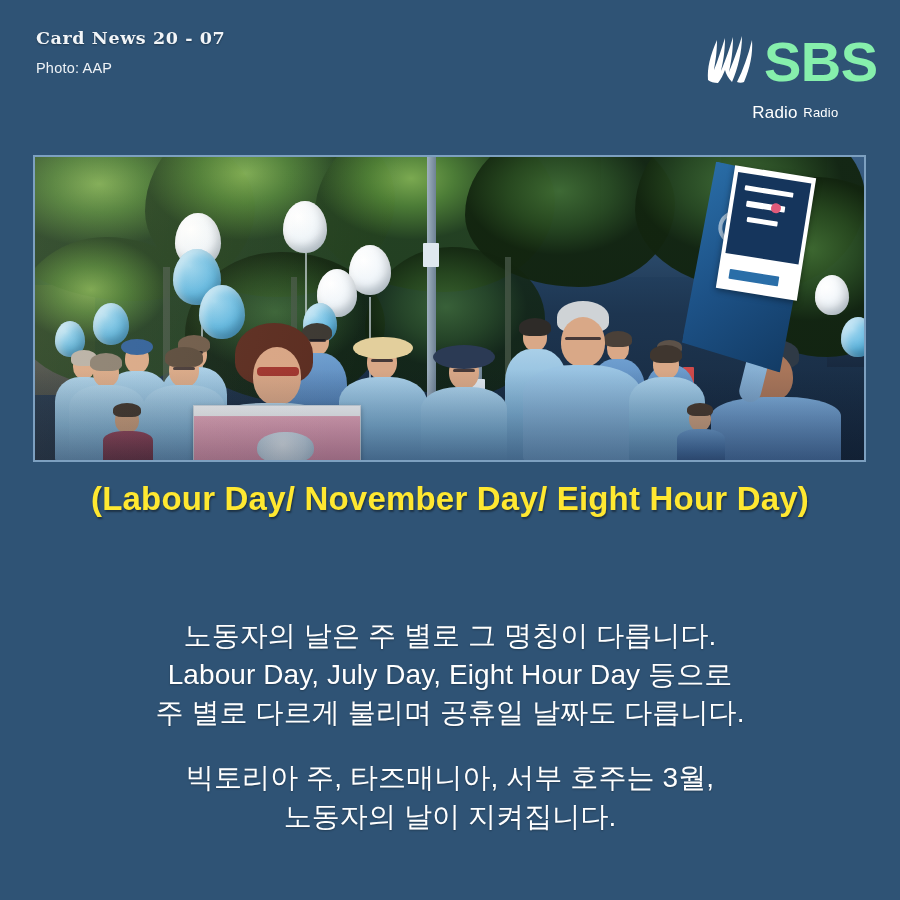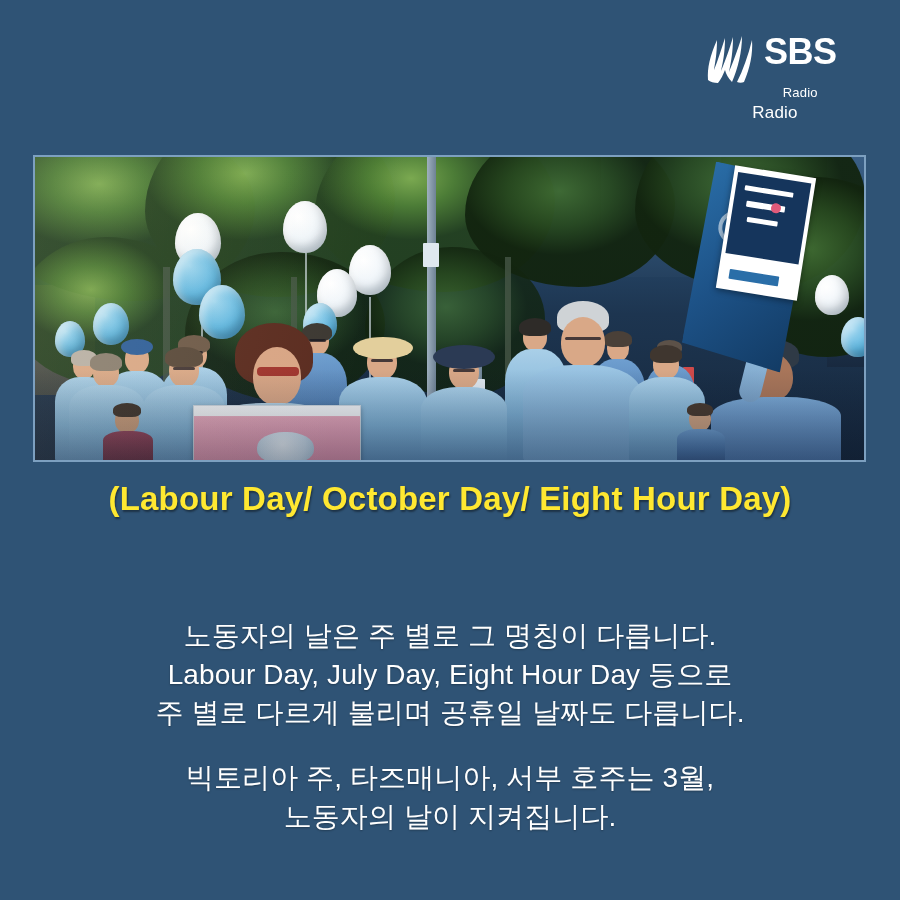"Card News 20 - 07" div { html: none -> <div> <div>Card News 20 - 07</div> <div>Photo: AAP</div> </div> }
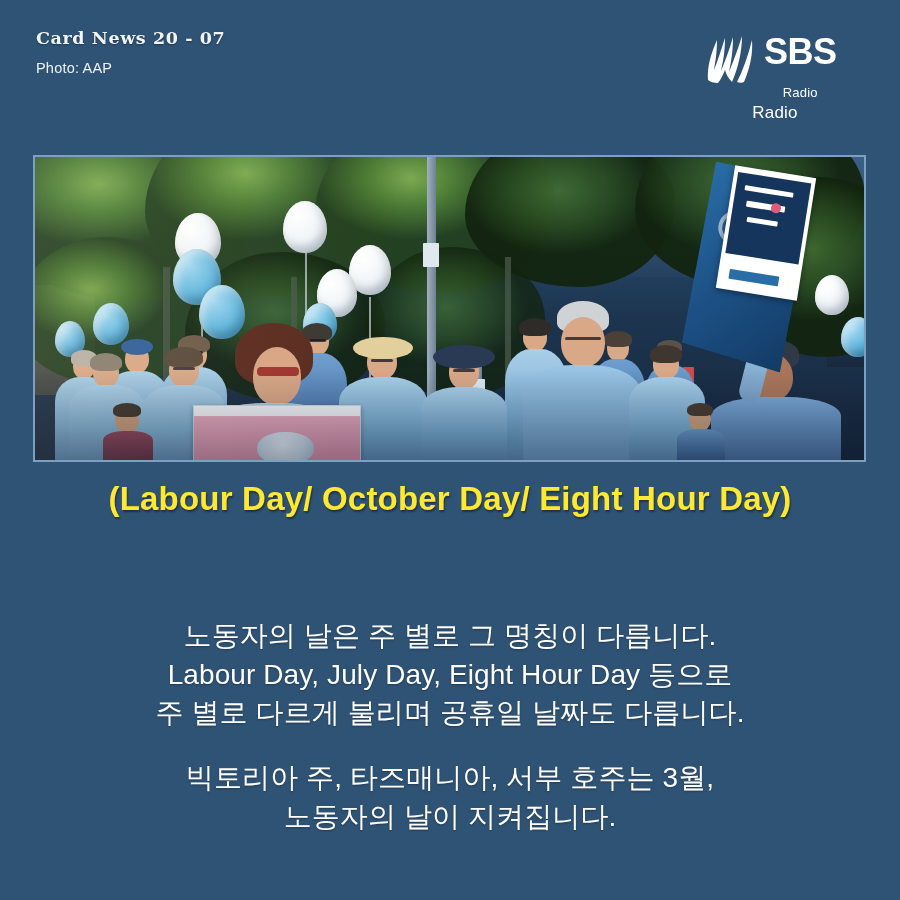"SBS" #sbs-word { color: #ffffff -> #86efac; font-size: 36px -> 56px }
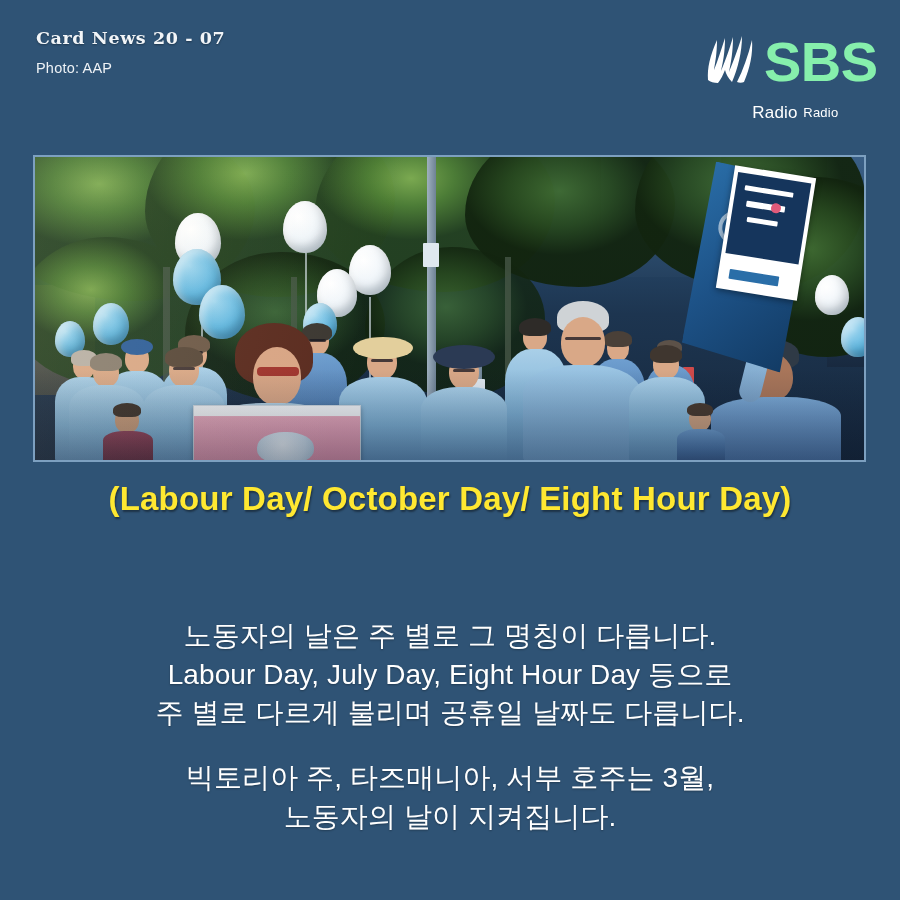"(Labour Day/ October Day/ Eight" div { text: October -> November }
